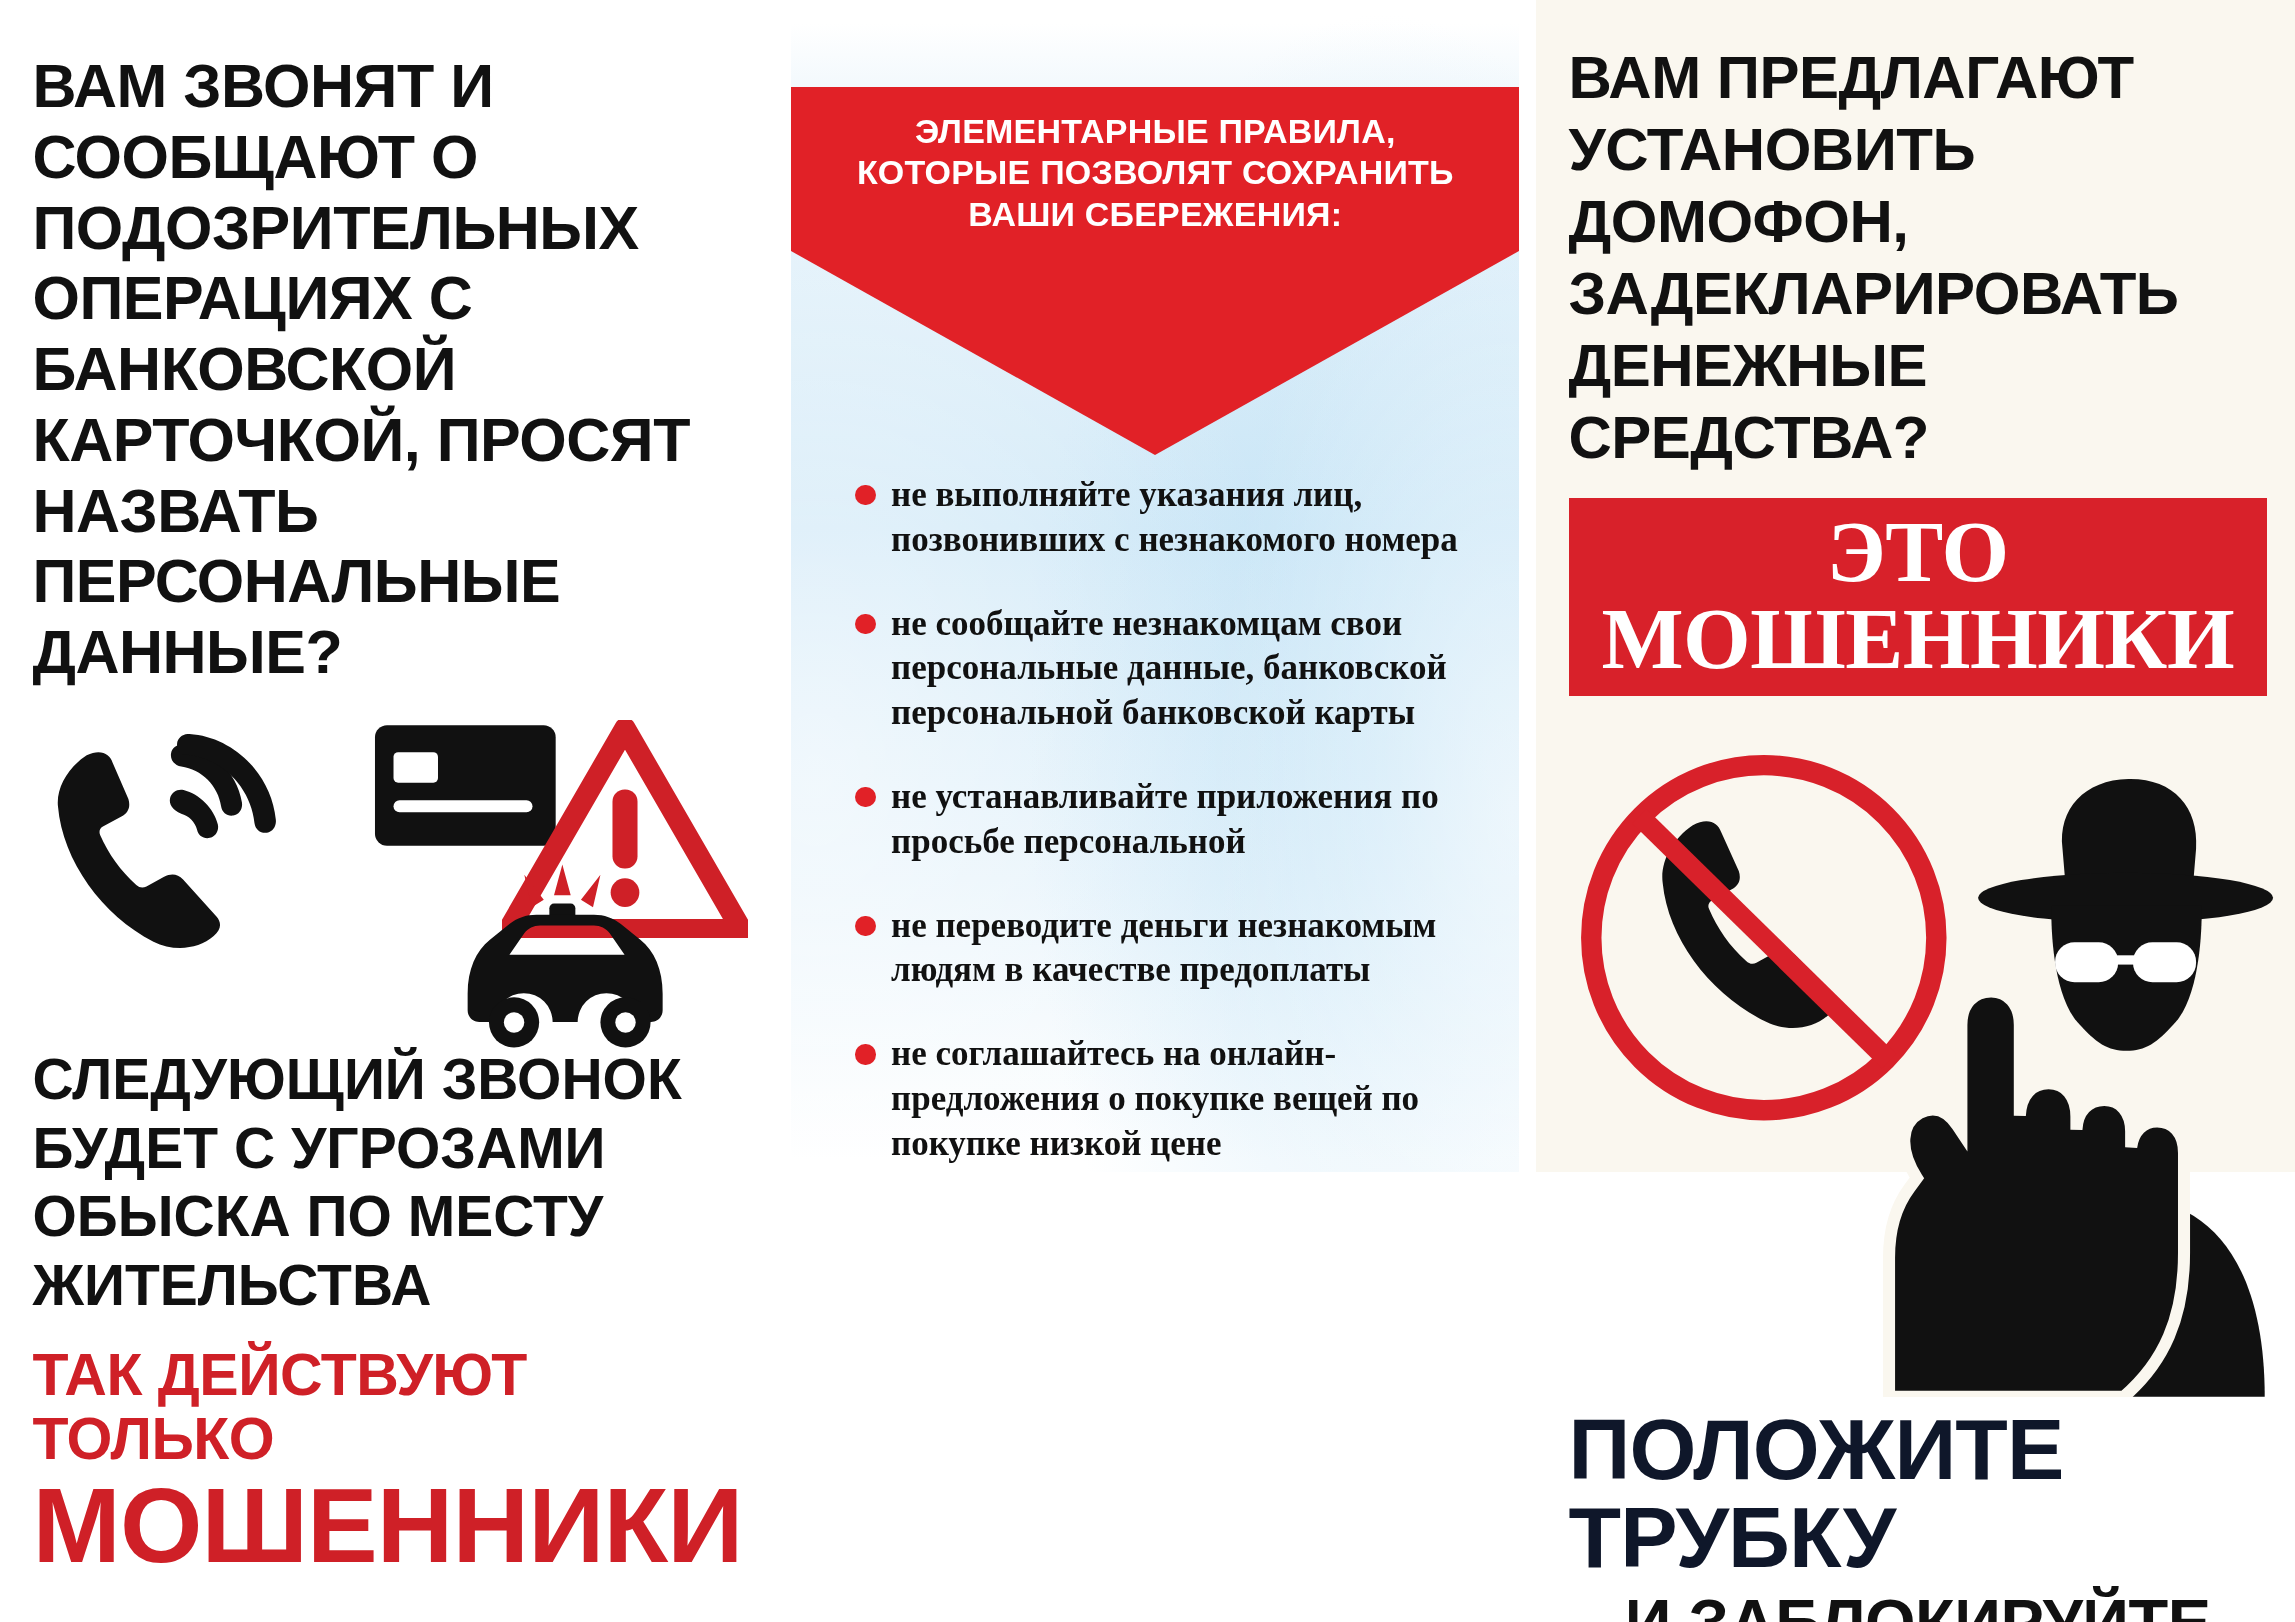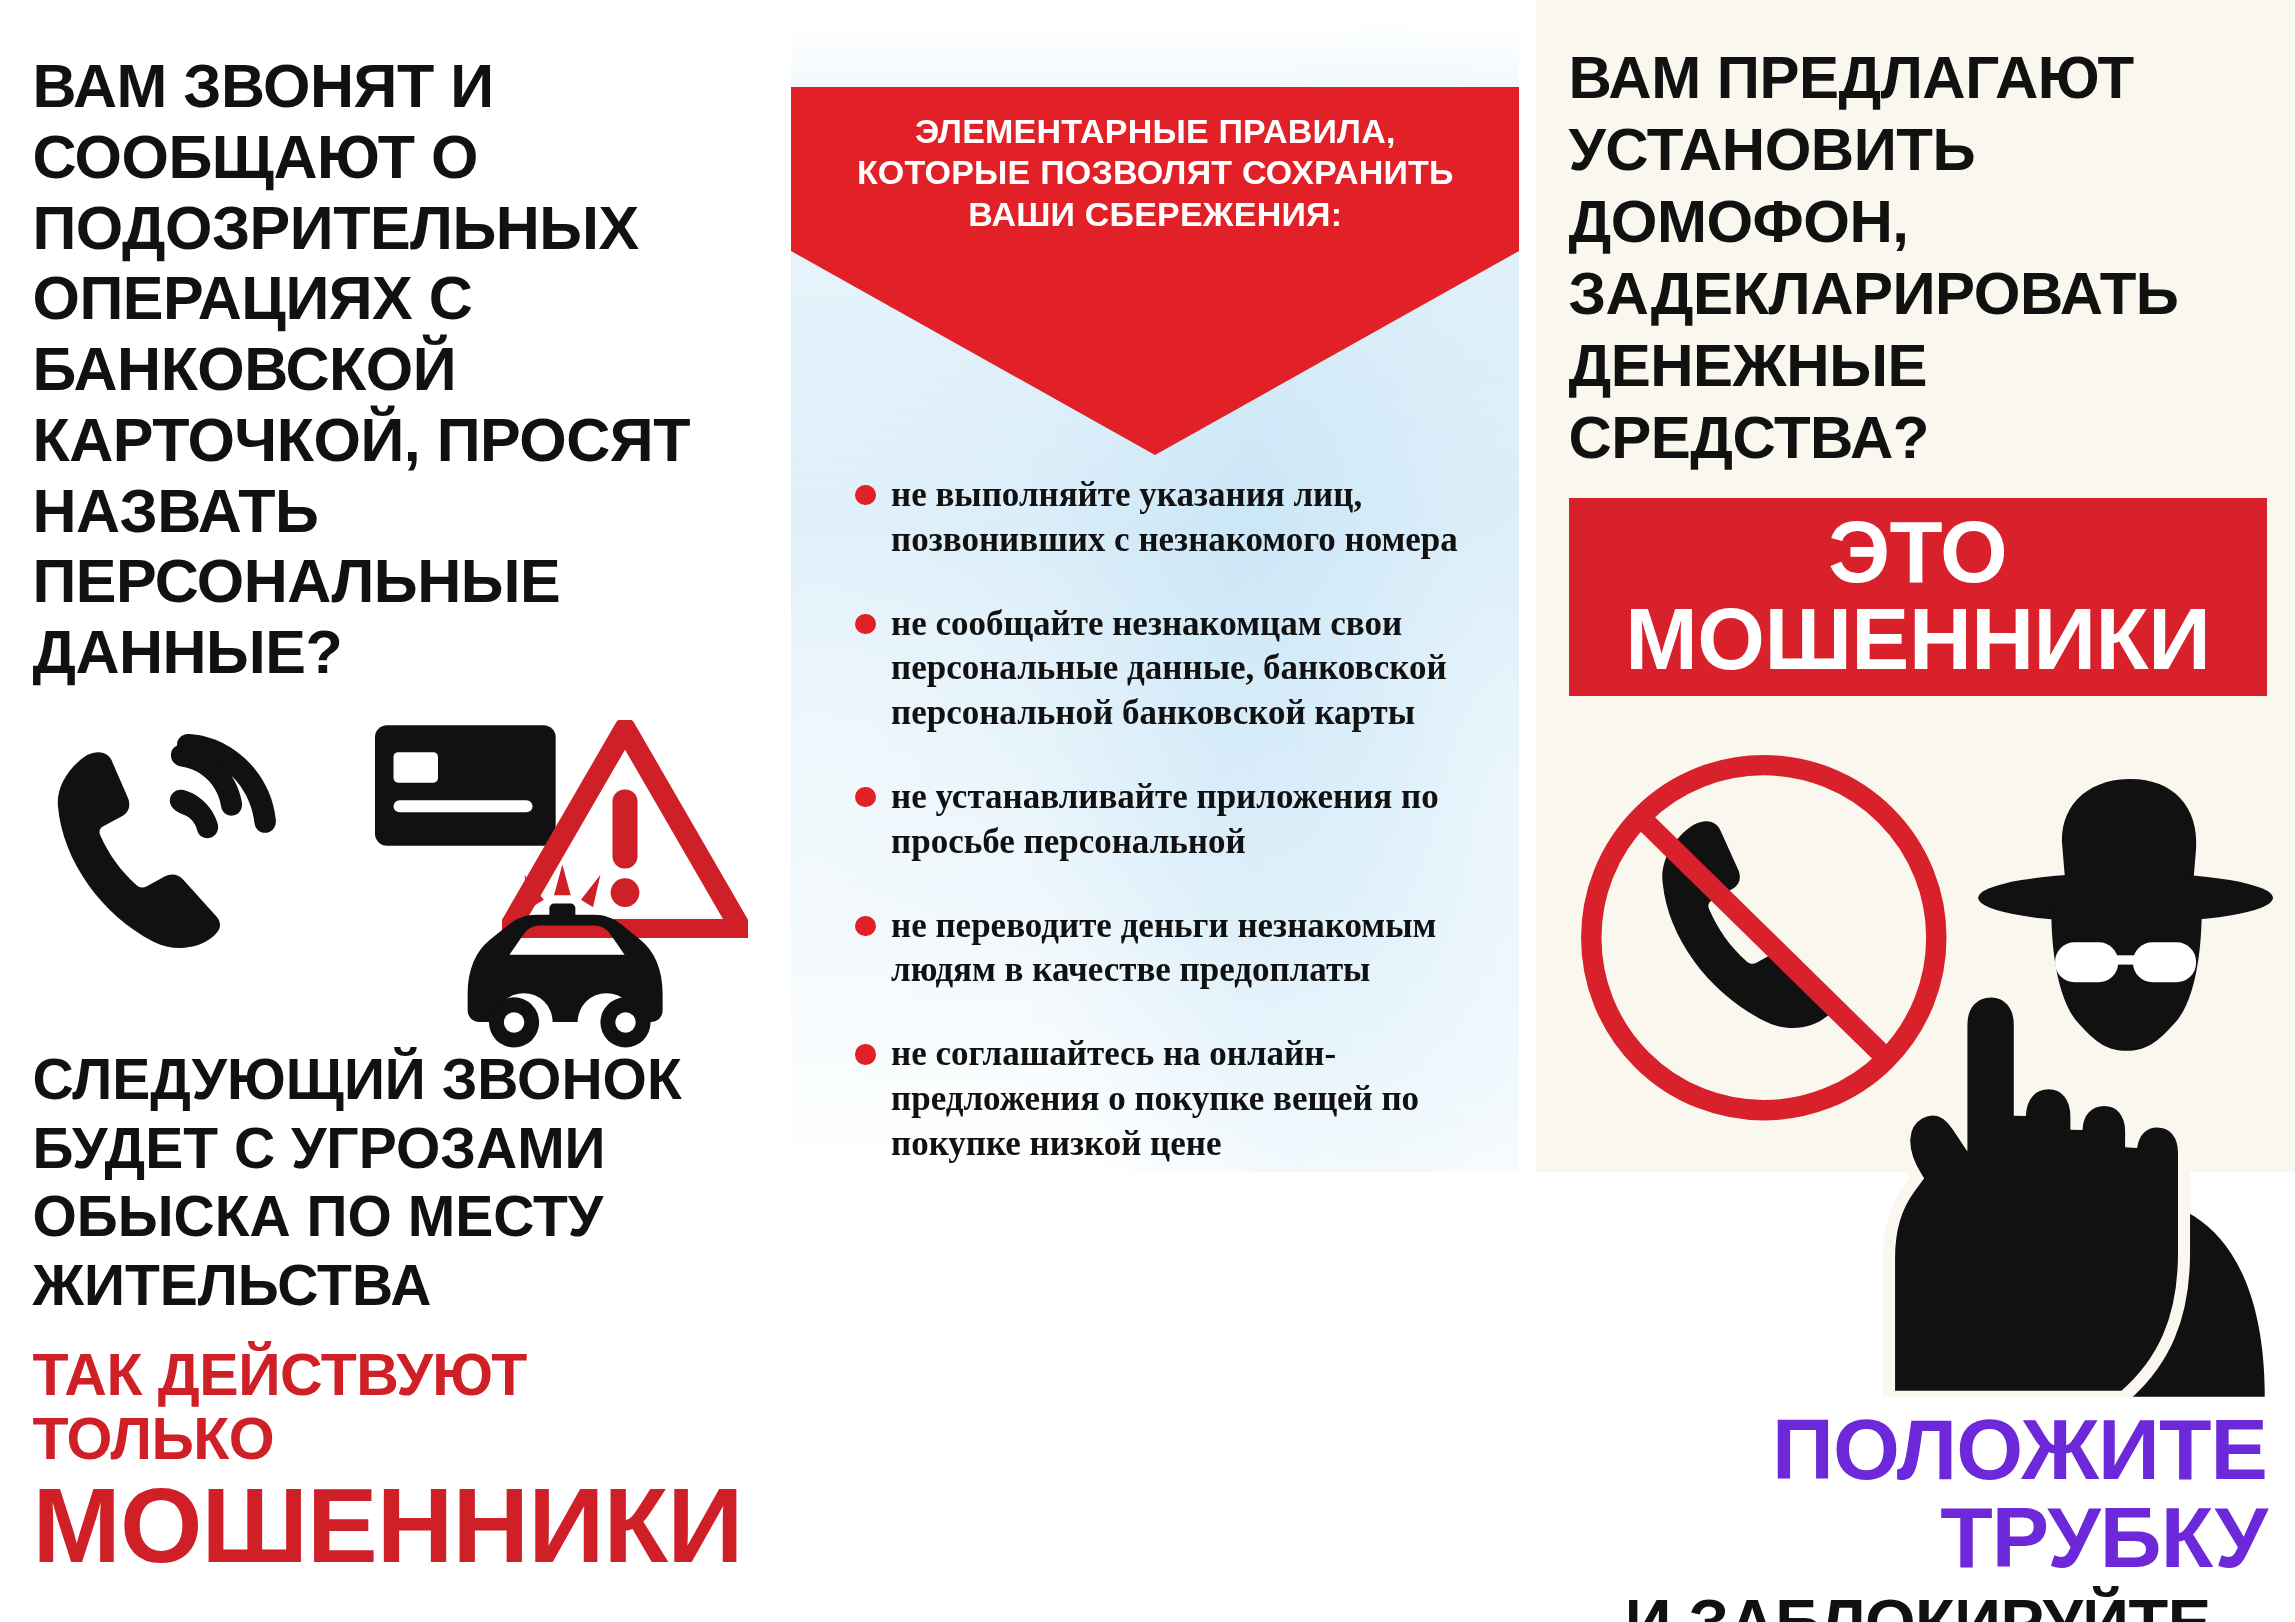"ЭТО МОШЕННИКИ" .right-redbar { font-family: none -> Liberation Serif, serif }
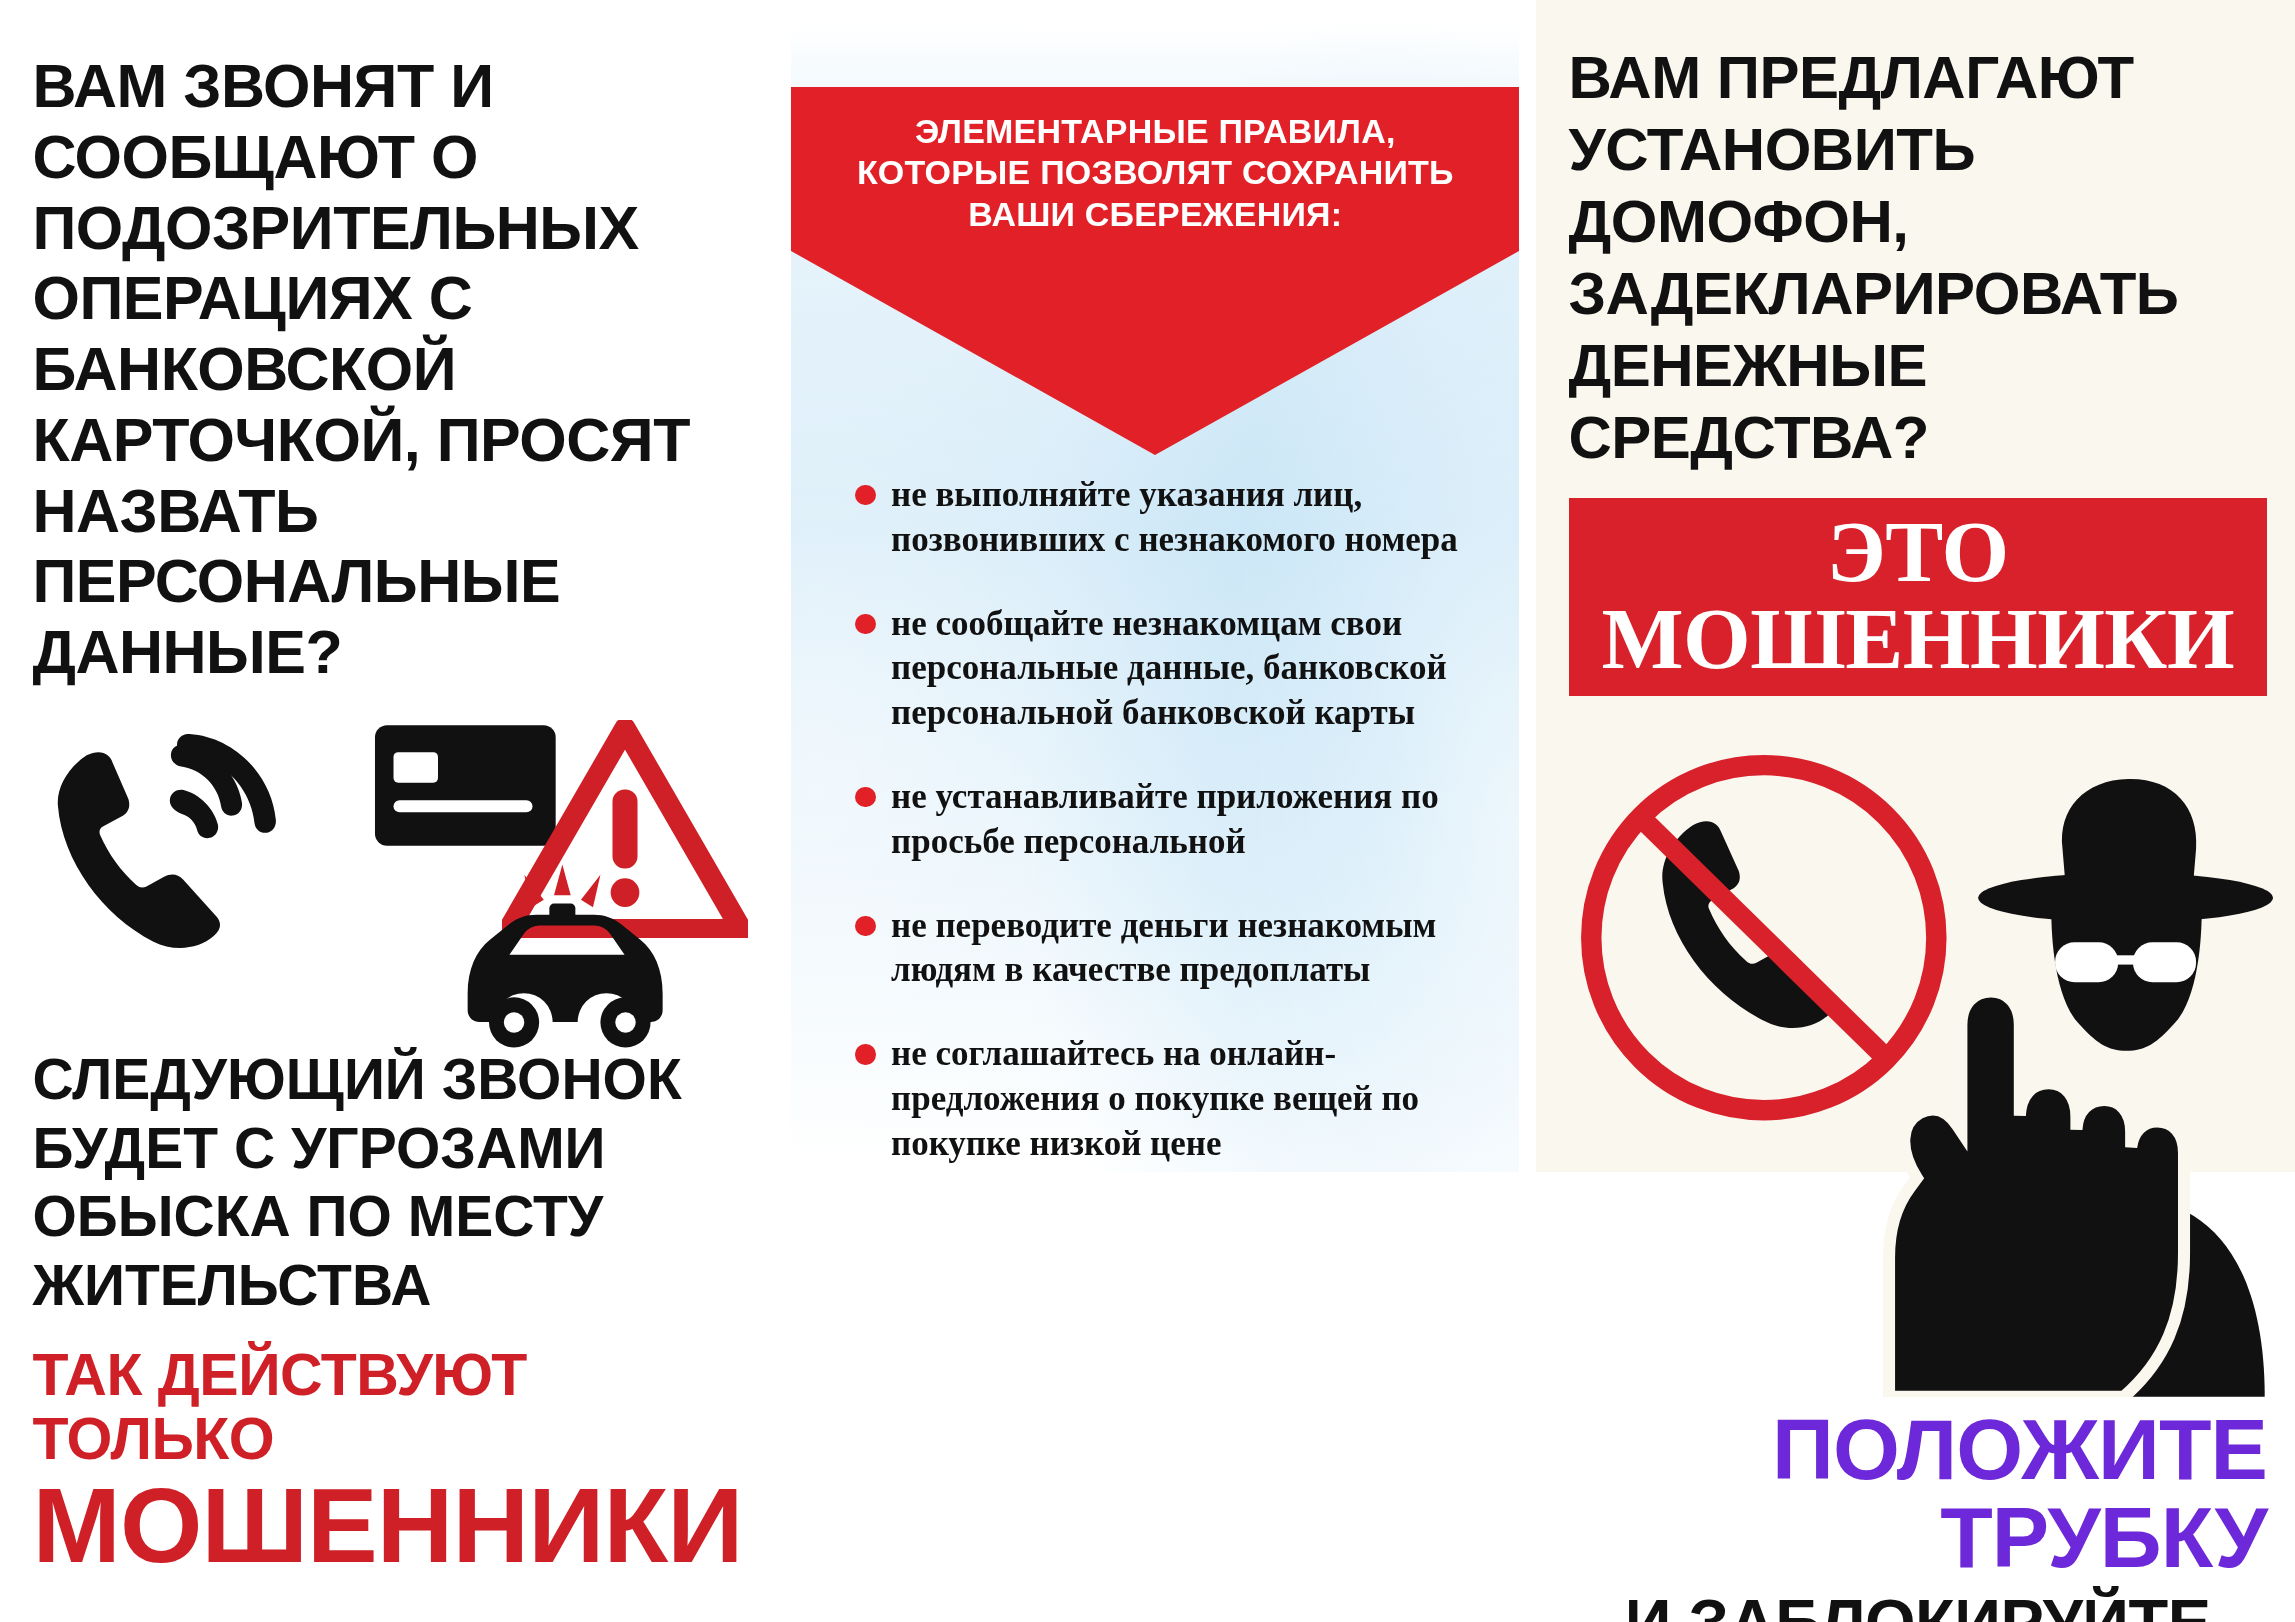"ПОЛОЖИТЕ ТРУБКУ" .right-foot1 { color: #6d28d9 -> #0f172a; text-align: right -> left }
